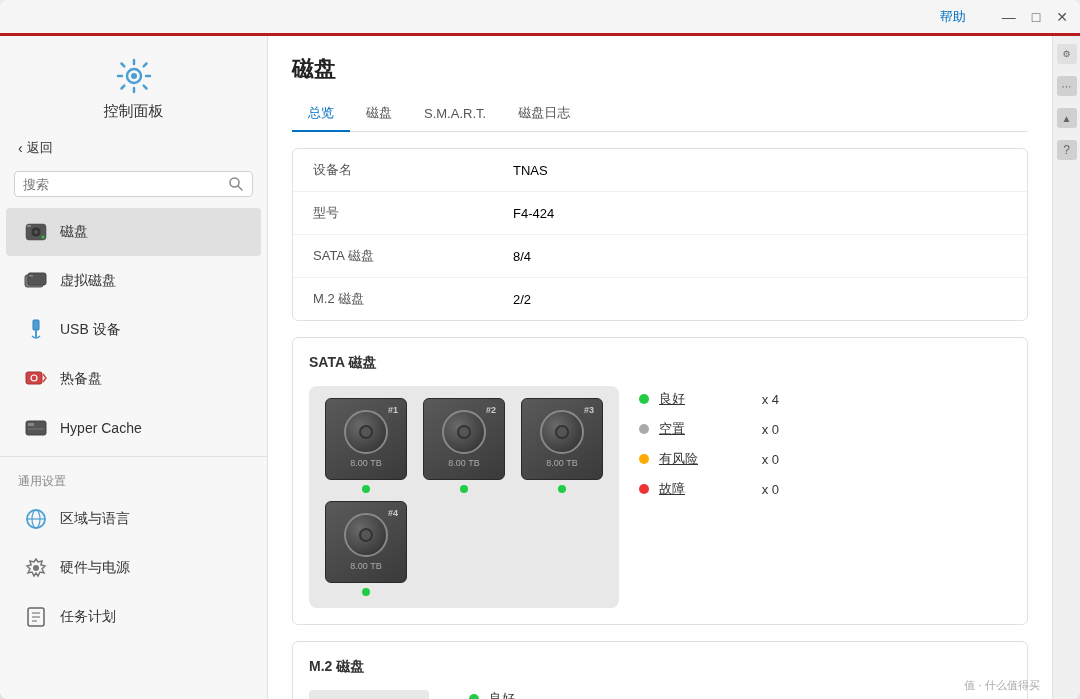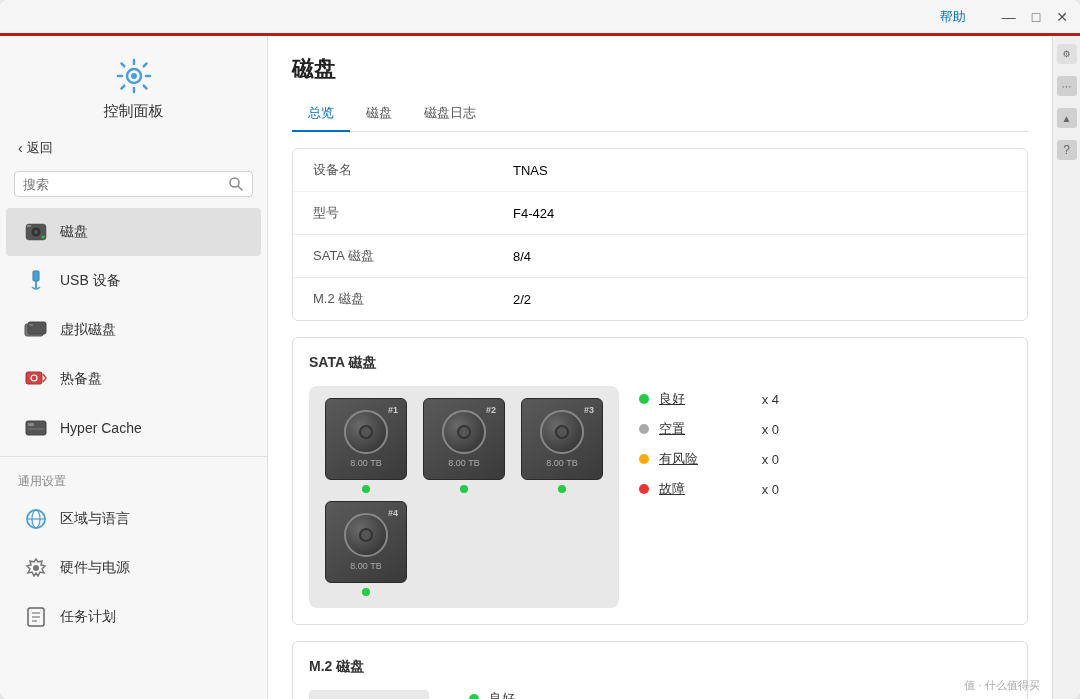"S.M.A.R.T." div.tab { html: none -> <div>S.M.A.R.T.</div> }
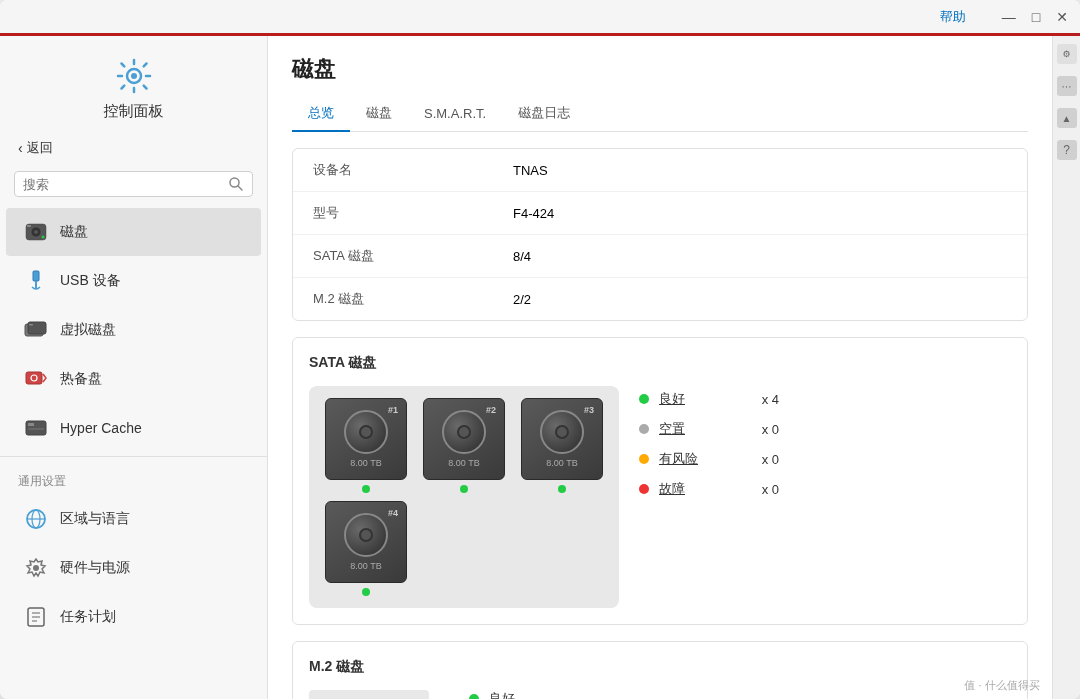"USB 设备" div.sidebar-item { order: before "虚拟磁盘" -> after "虚拟磁盘" }
